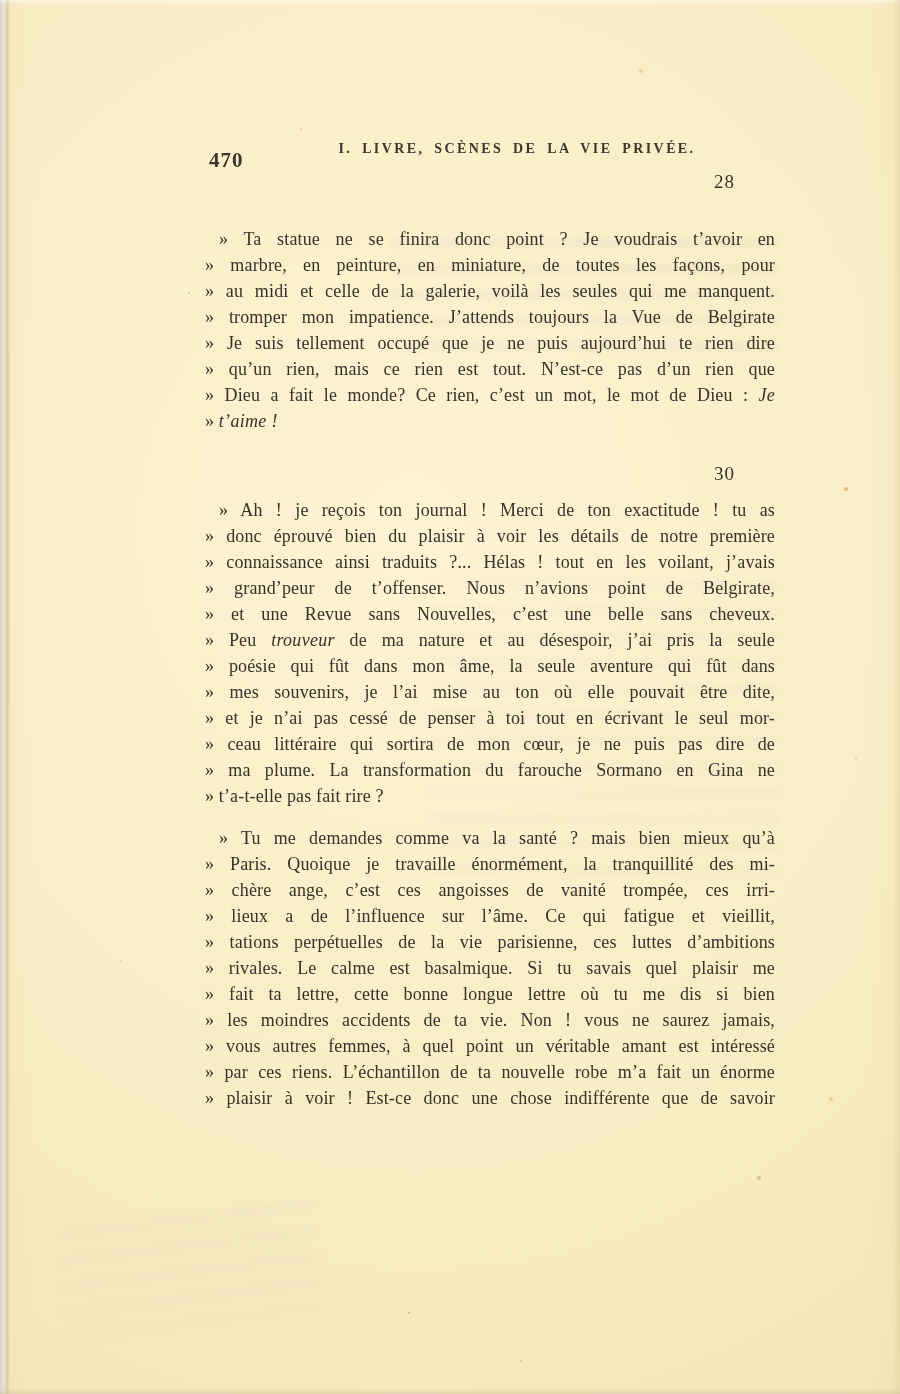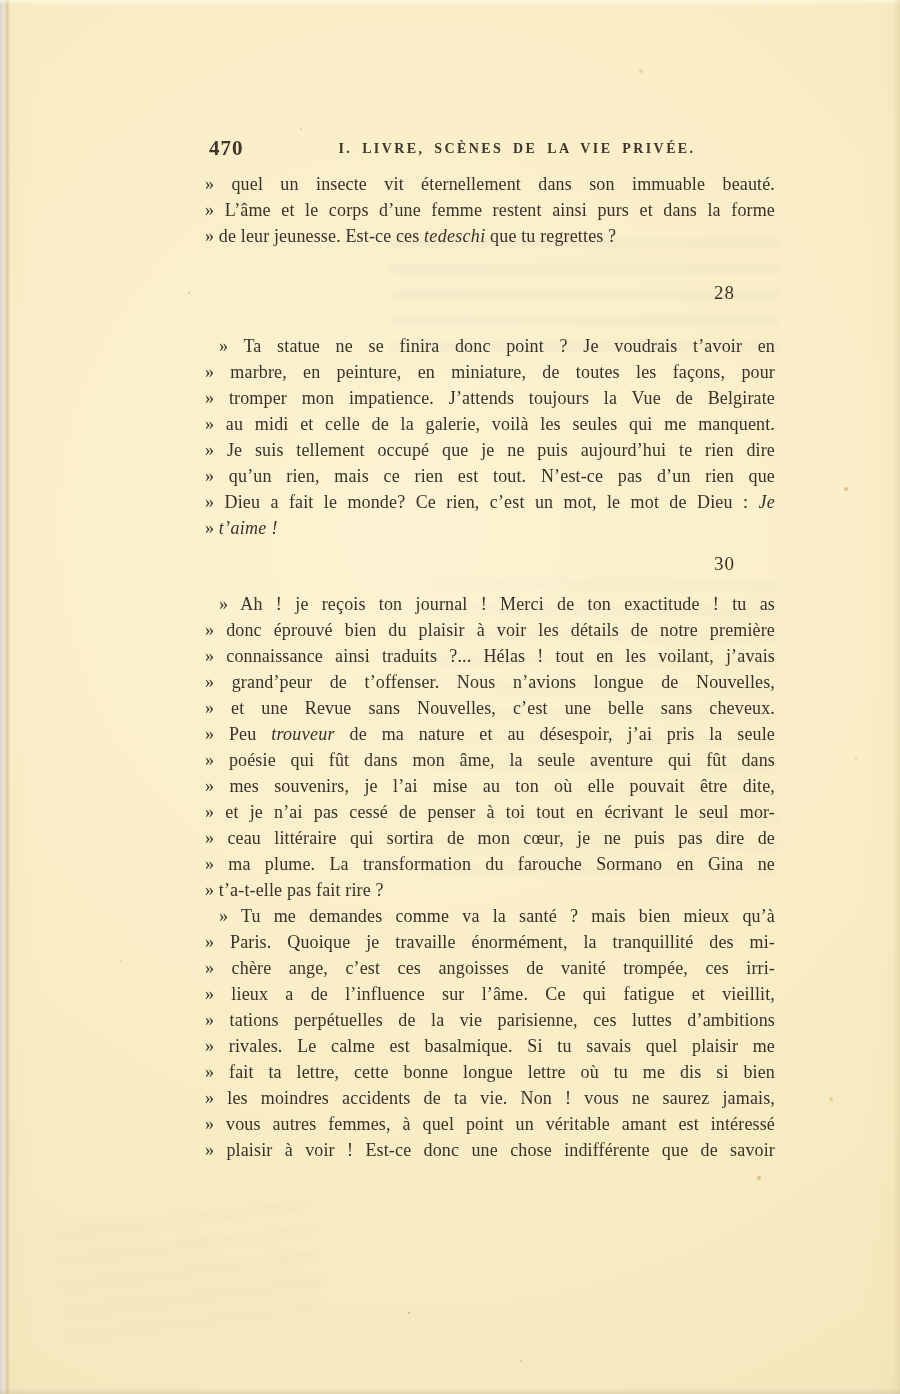"470" .page-num { top: 0 -> 12px }
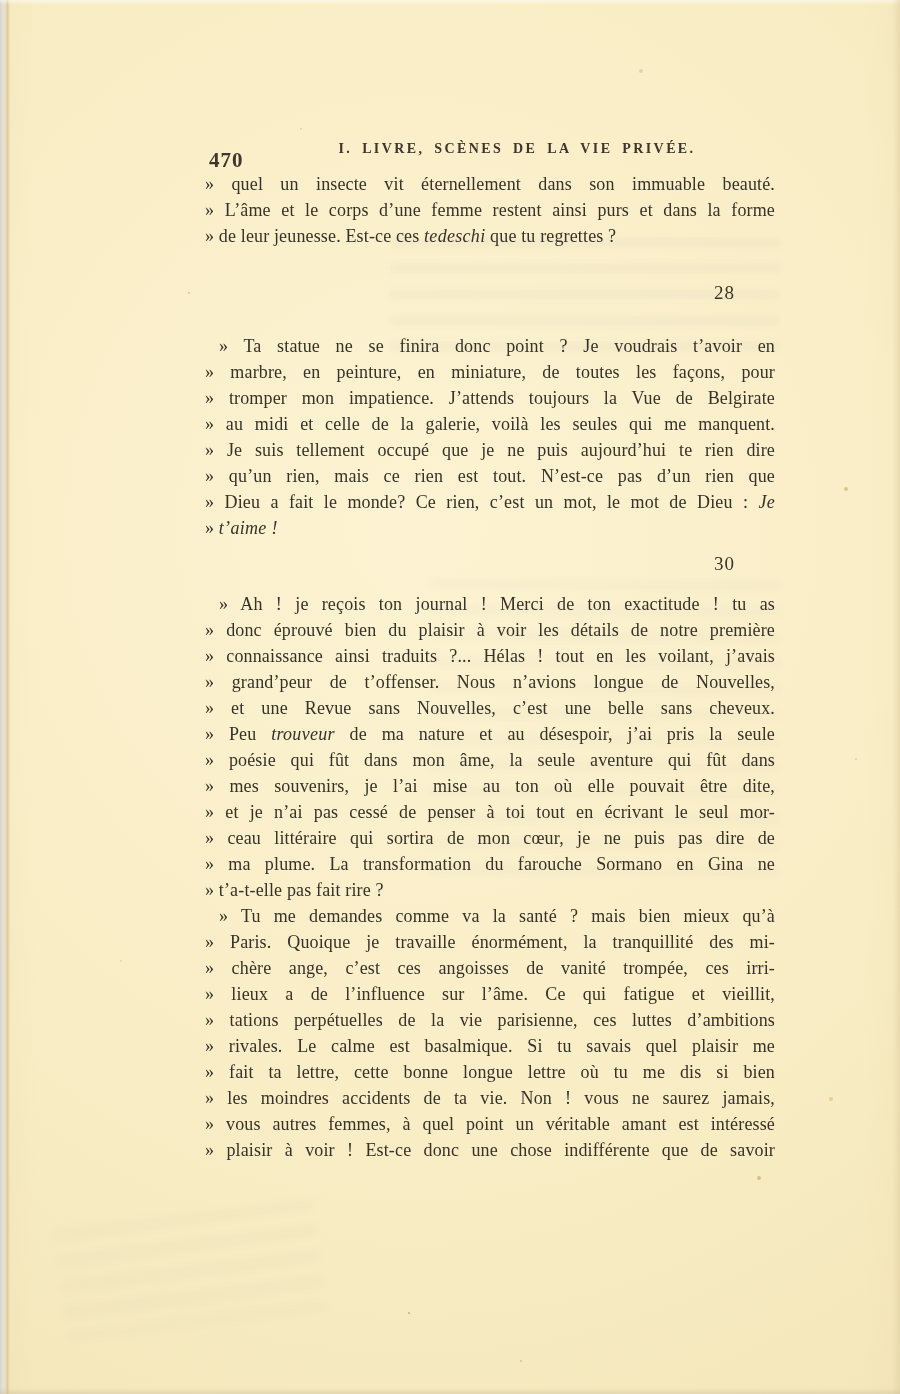"» quel un insecte vit" div.para { html: <div> <div>» quel un insecte vit éternellement dans son immuable beauté.</div> <div>» L’âme et le corps d’une femme restent ainsi purs et dans la forme</div> <div>» de leur jeunesse. Est-ce ces <i>tedeschi</i> que tu regrettes ?</div> </div> -> none }
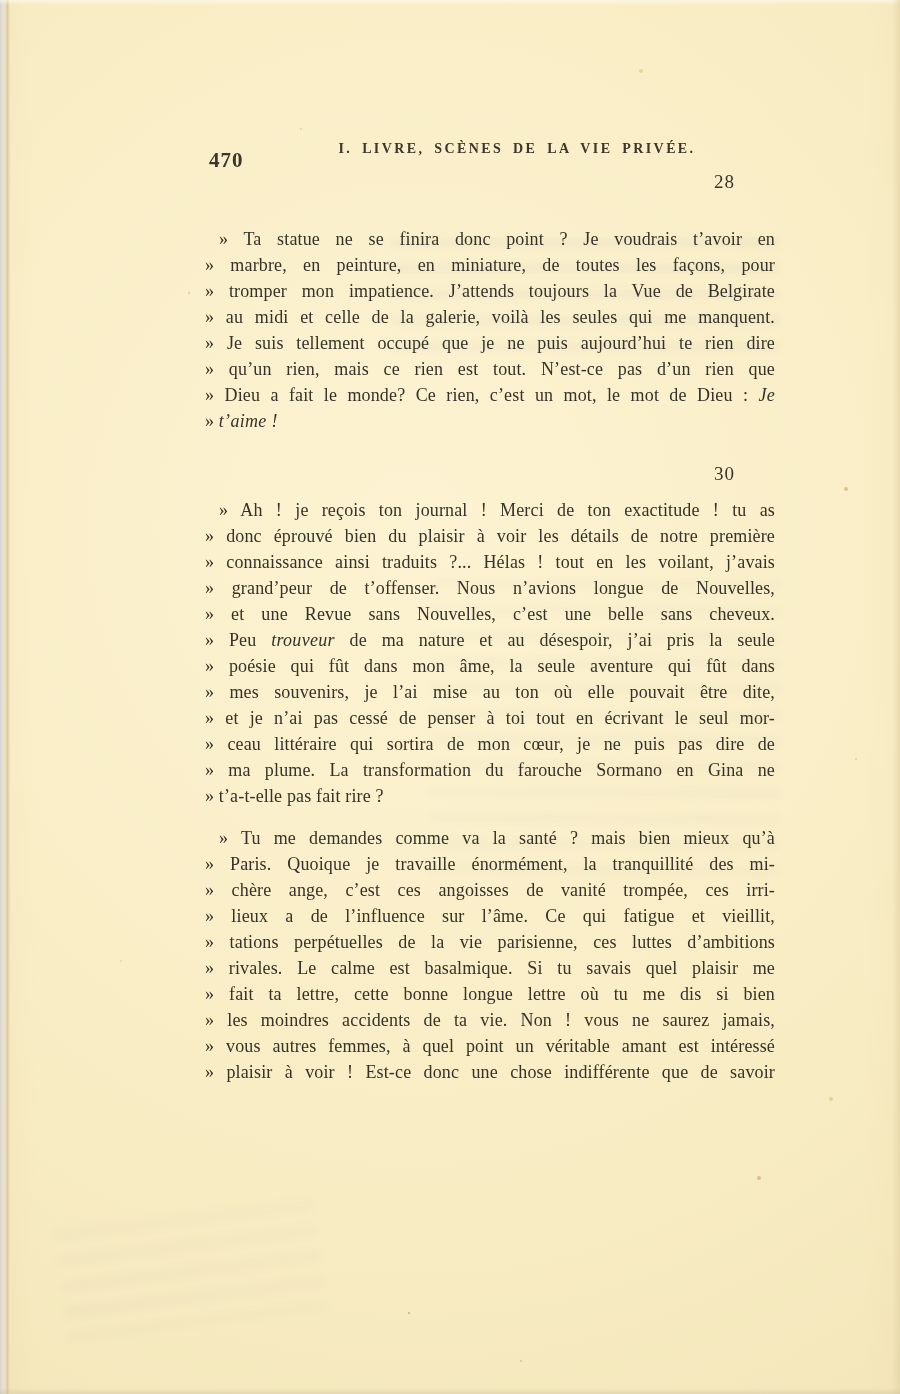"» tromper mon impatience. J’attends" div.tline { order: before "» au midi et celle" -> after "» au midi et celle" }
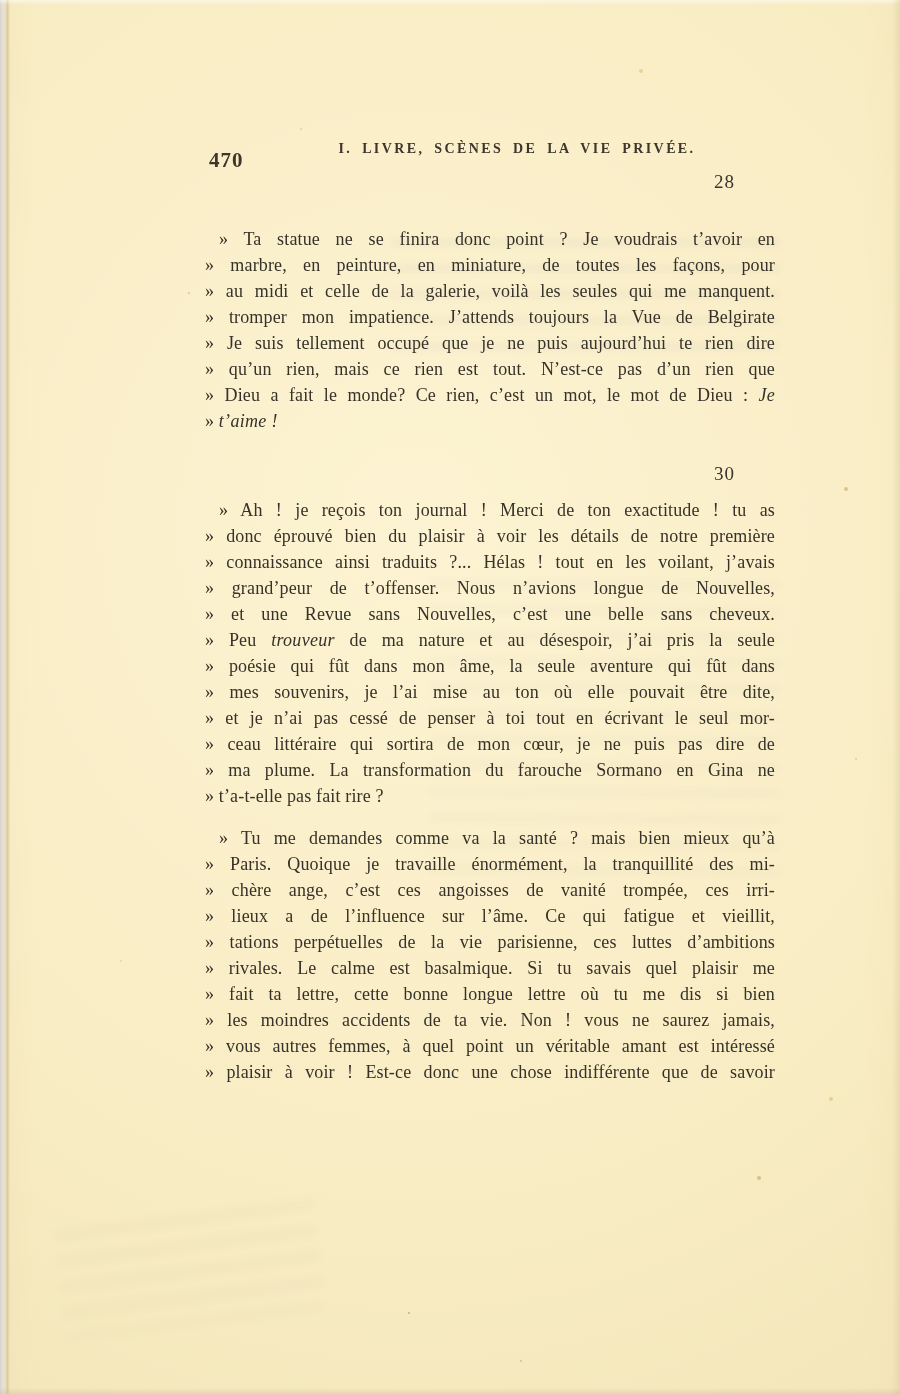"» grand’peur de t’offenser. Nous" div.tline { text: longue de Nouvelles -> point de Belgirate }
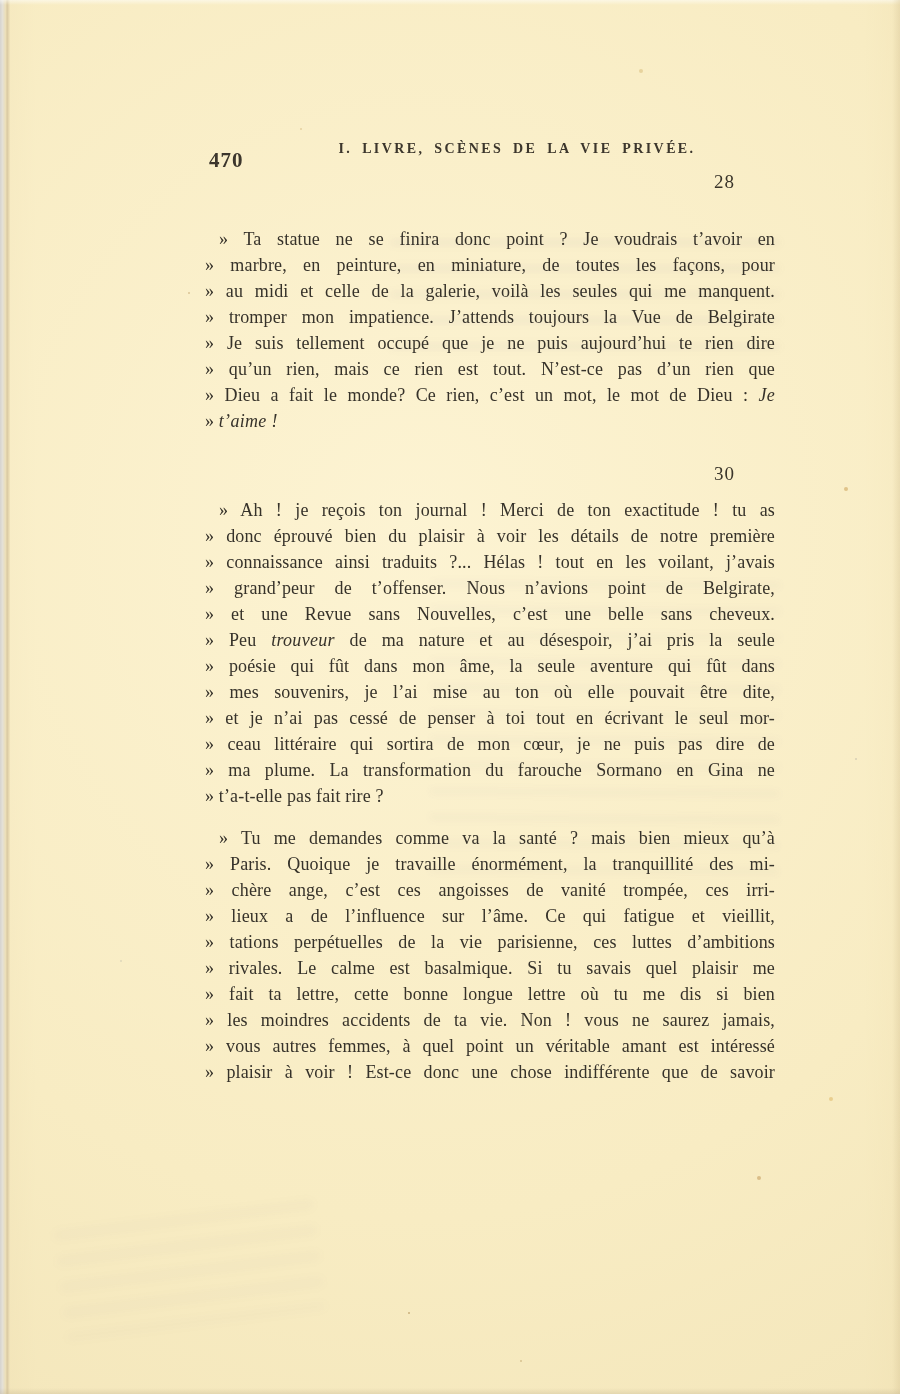"» par ces riens. L’échantillon" div.tline { html: none -> <div>» par ces riens. L’échantillon de ta nouvelle robe m’a fait un énorme</div> }
